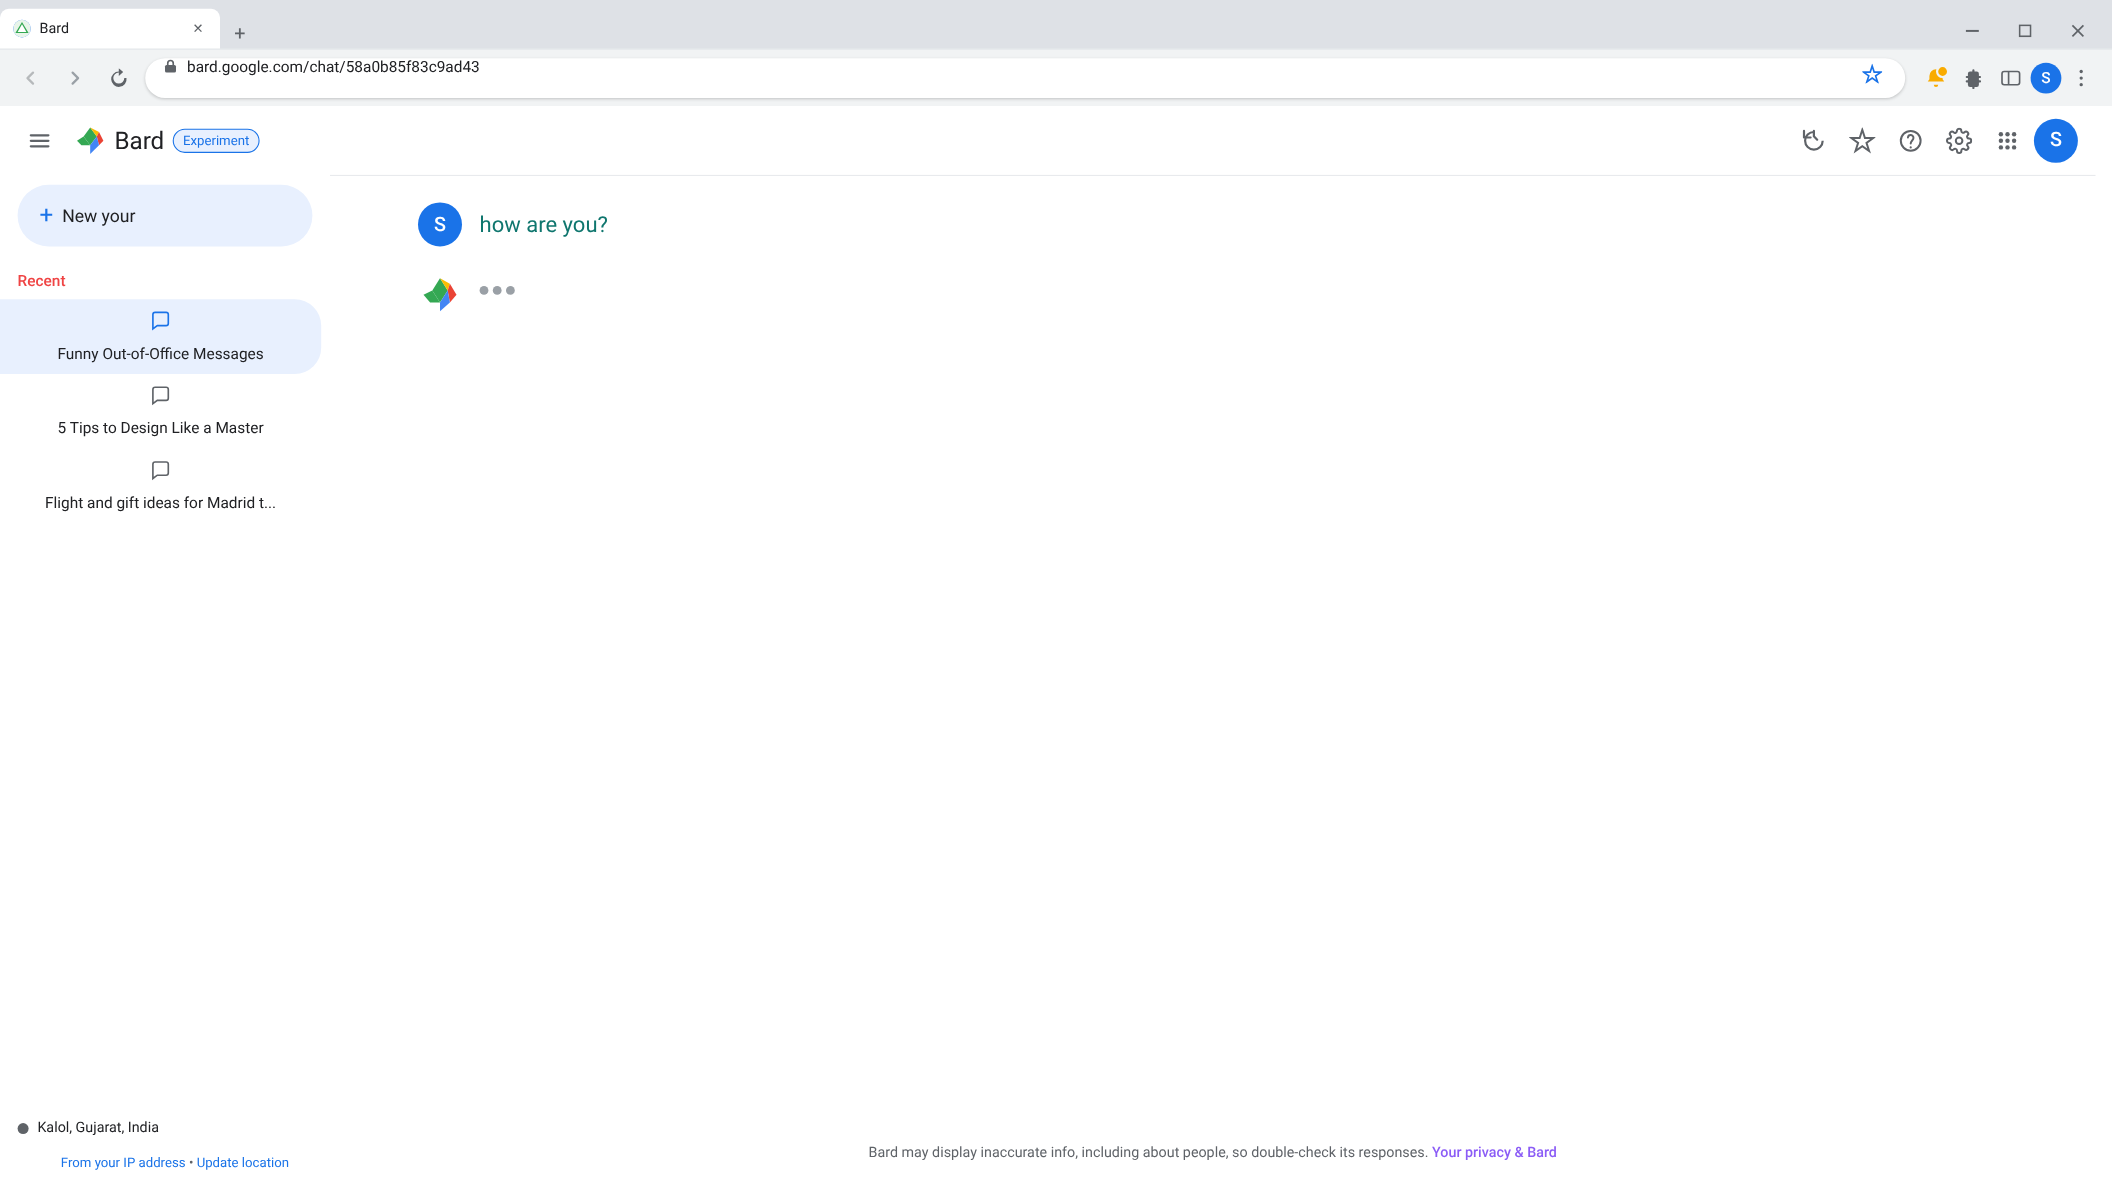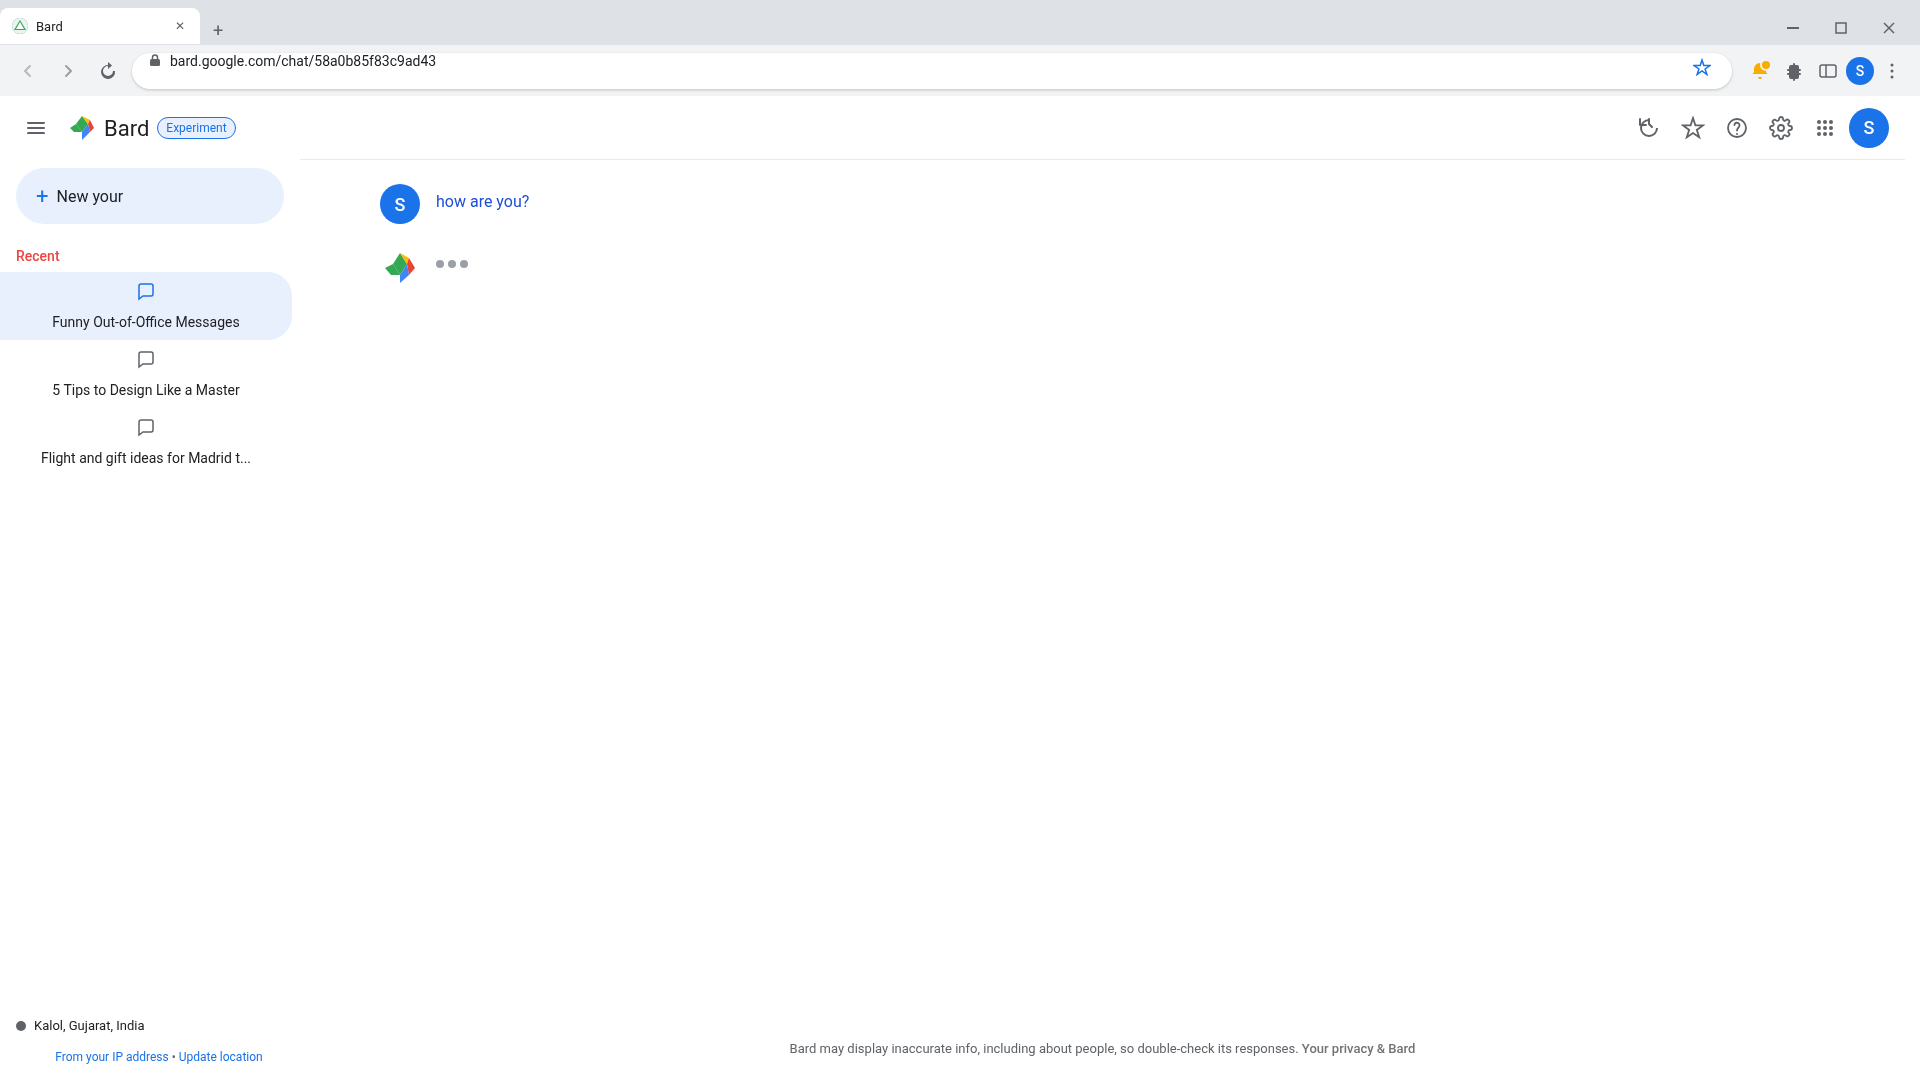"how are you?" .message-text { color: #1d4ed8 -> #0f766e; font-size: 16px -> 20px }
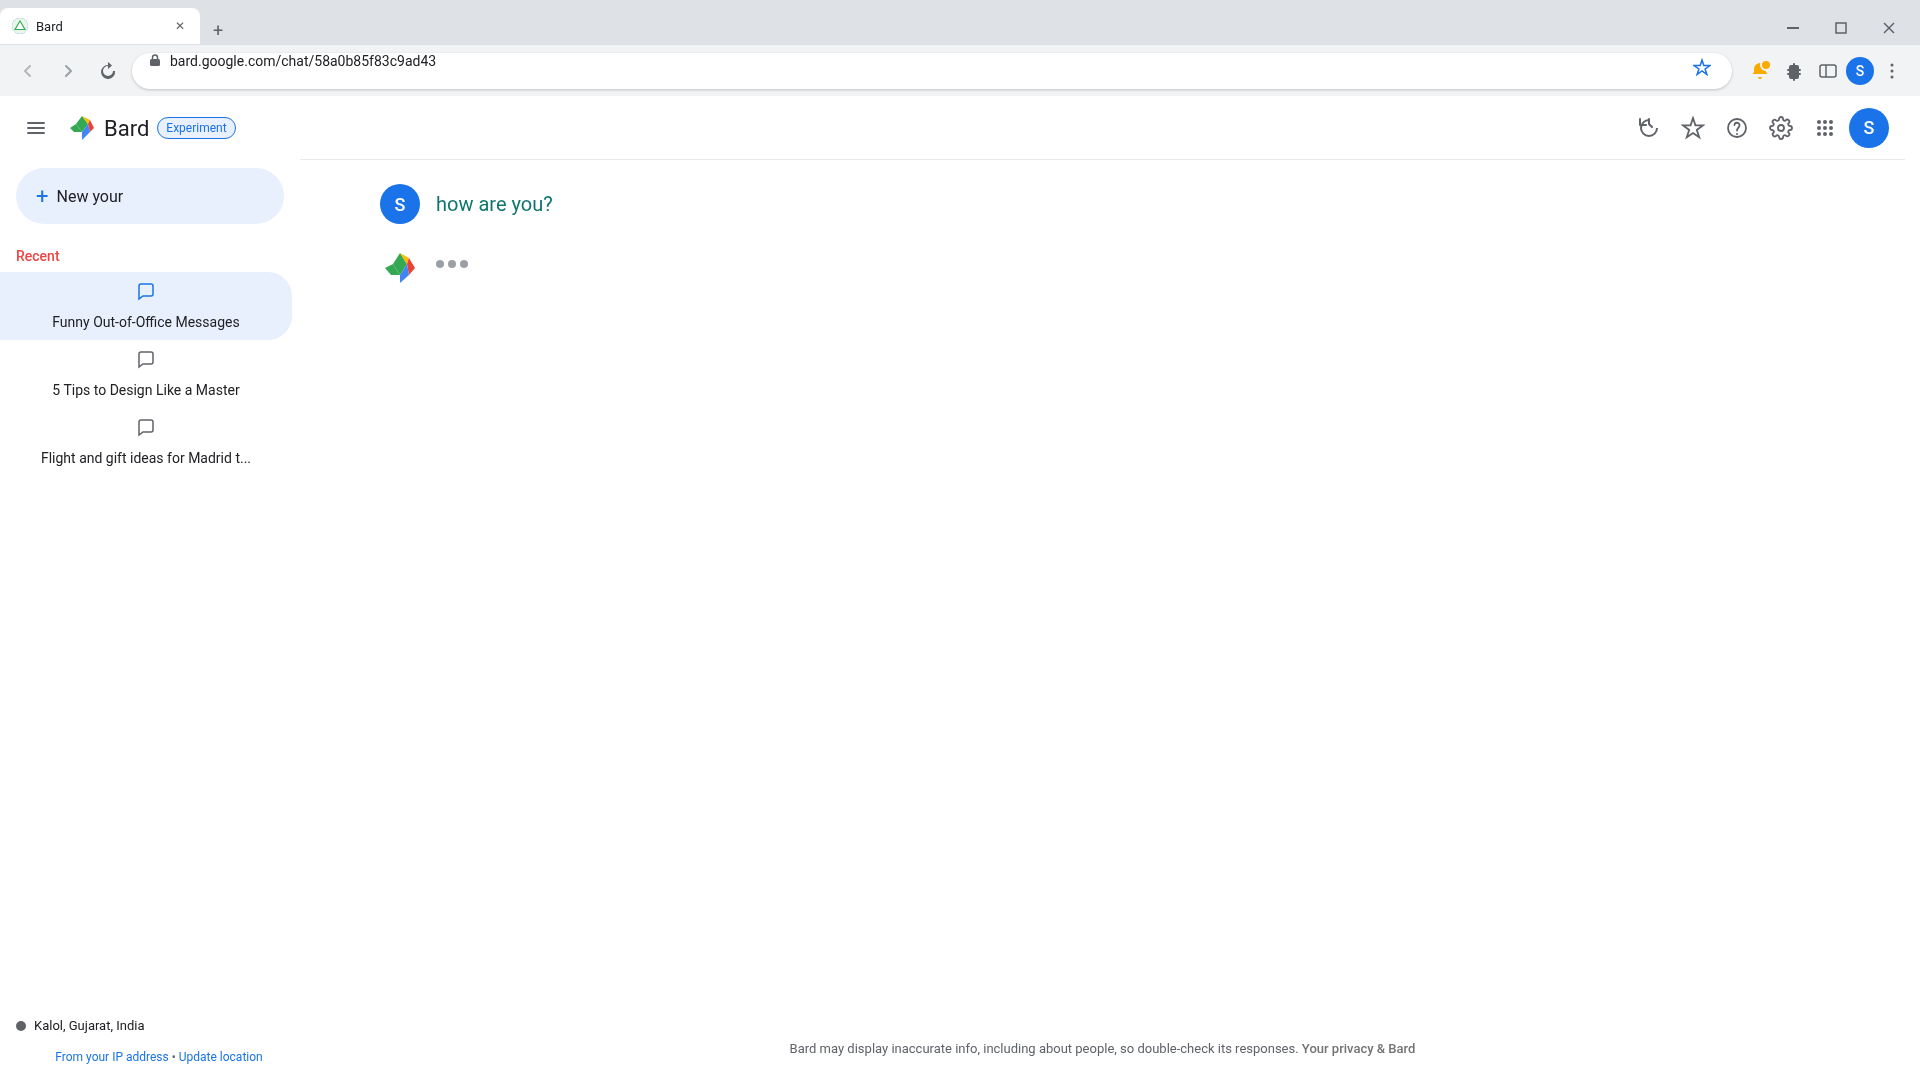"Your privacy & Bard" .disclaimer a { color: #737373 -> #8b5cf6 }
